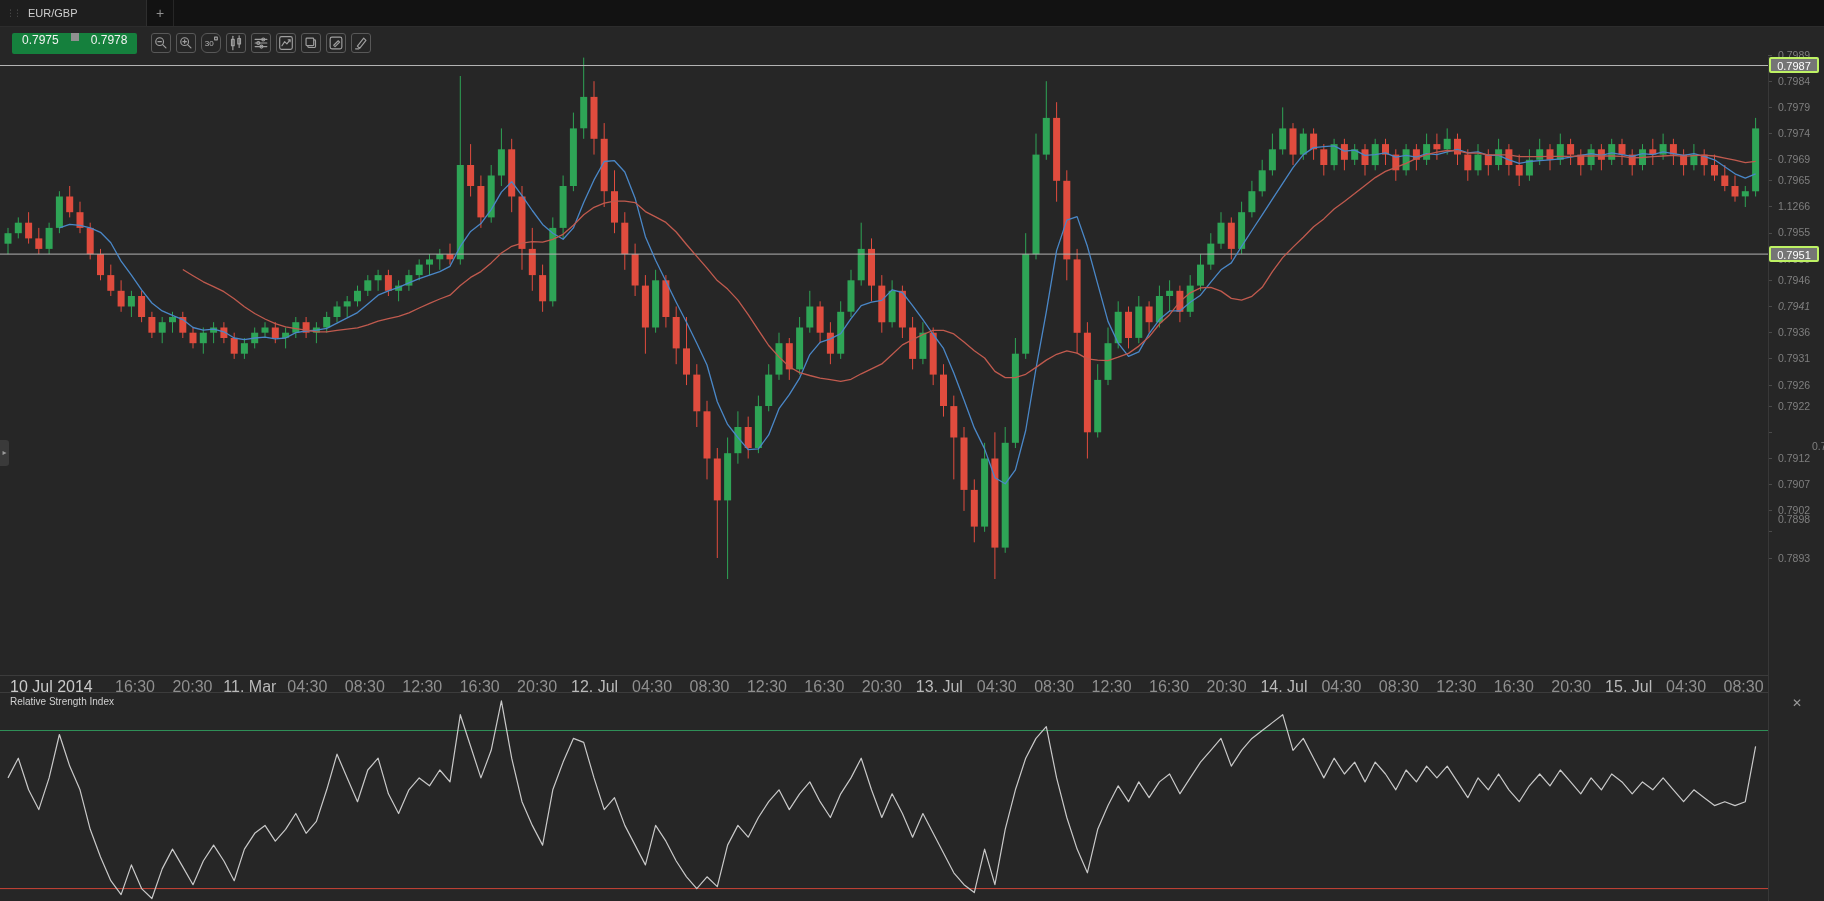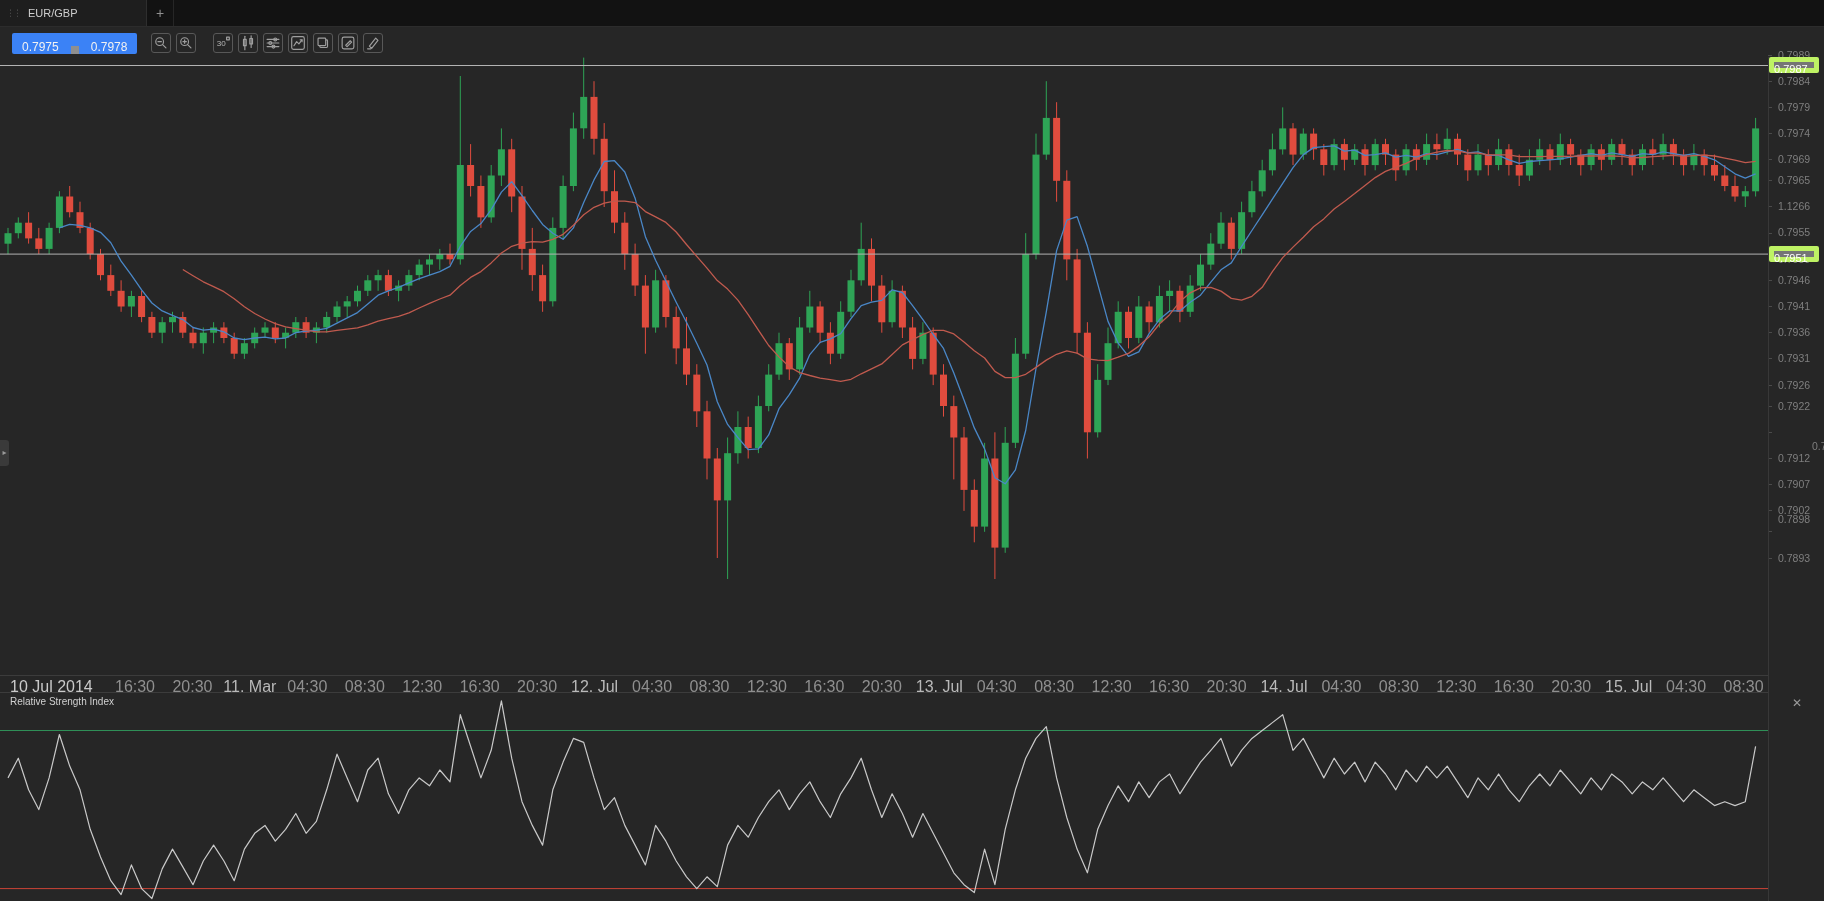"0.7975" #quote { align-items: flex-end -> flex-start; background: #3b82f6 -> #15803d }
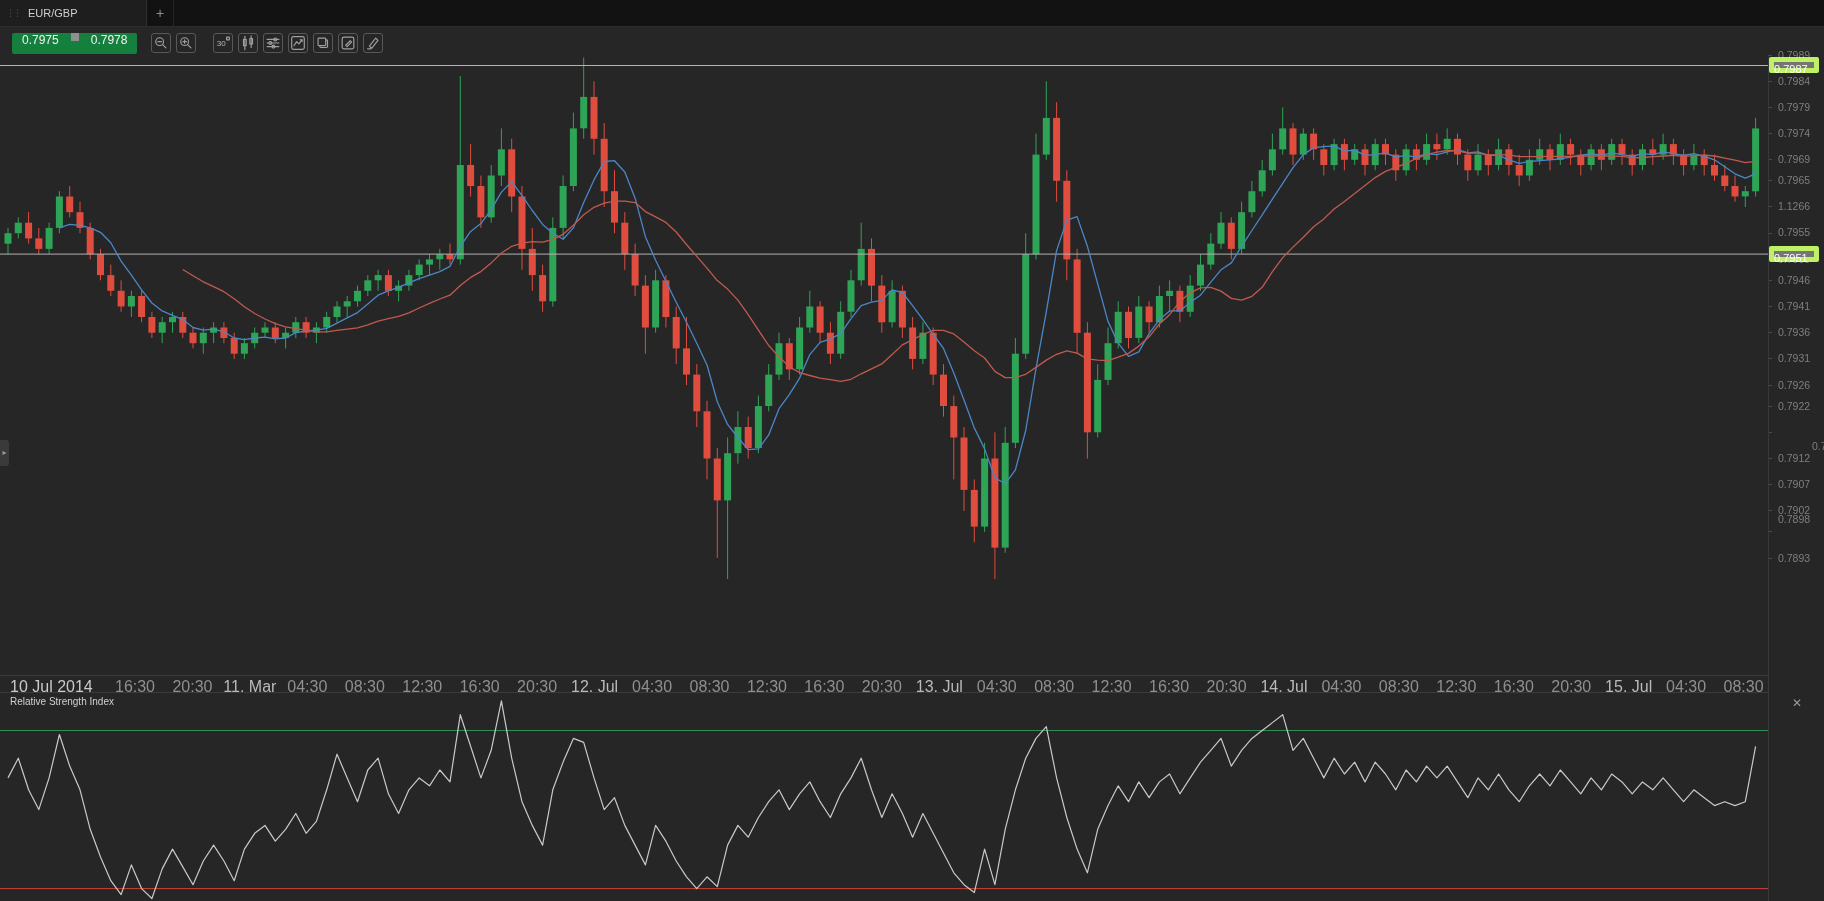"30" .tbtn.gap { border-radius: none -> 6px; margin-left: 12px -> none }
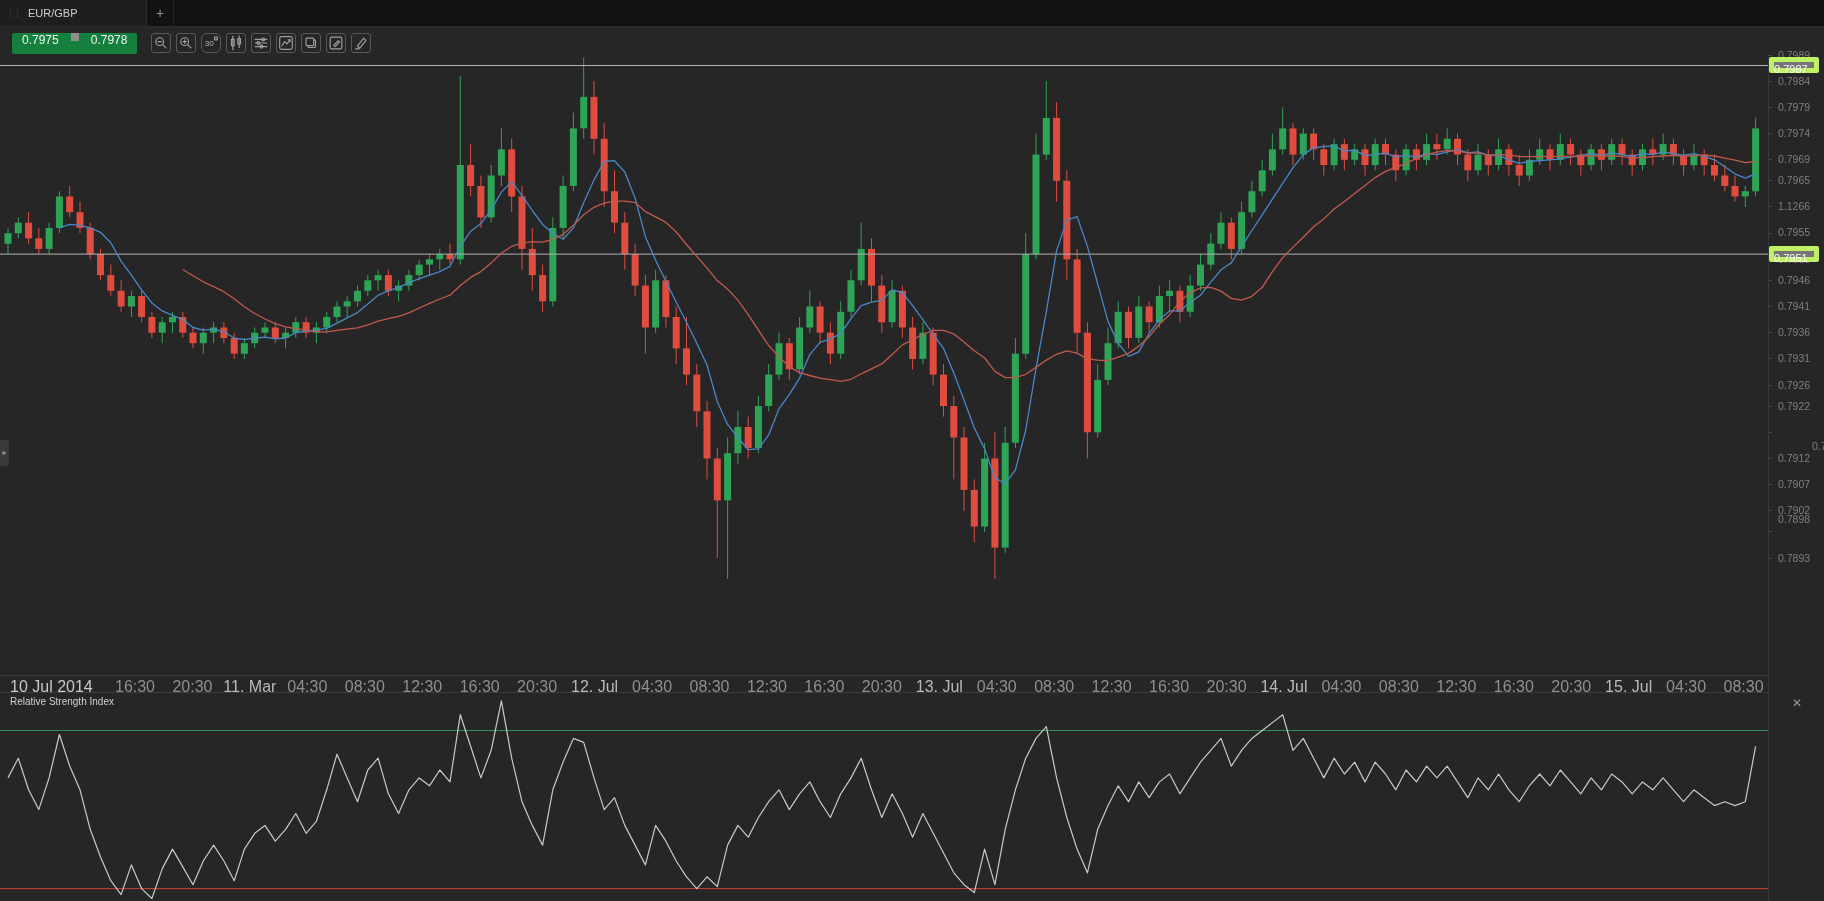"0.7987" .pbadge { border: 5px solid #bef264 -> 2px solid #bef264; text-align: left -> center }
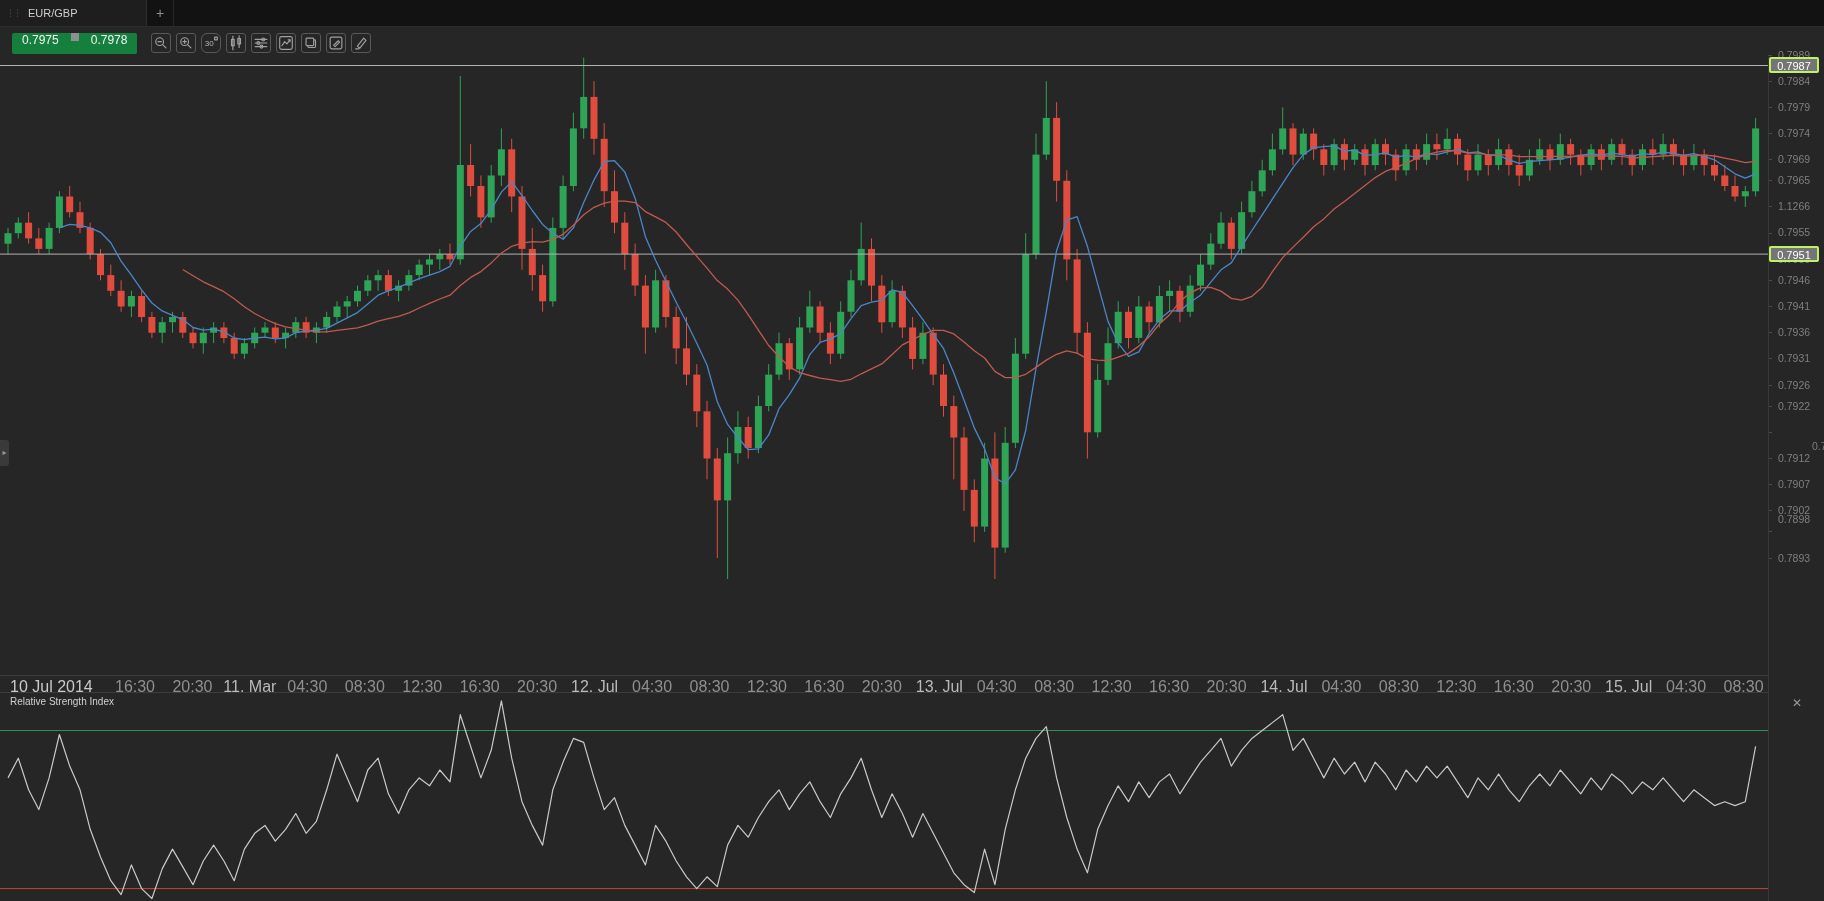"0.7941" div.pxlabel { font-style: none -> italic }
